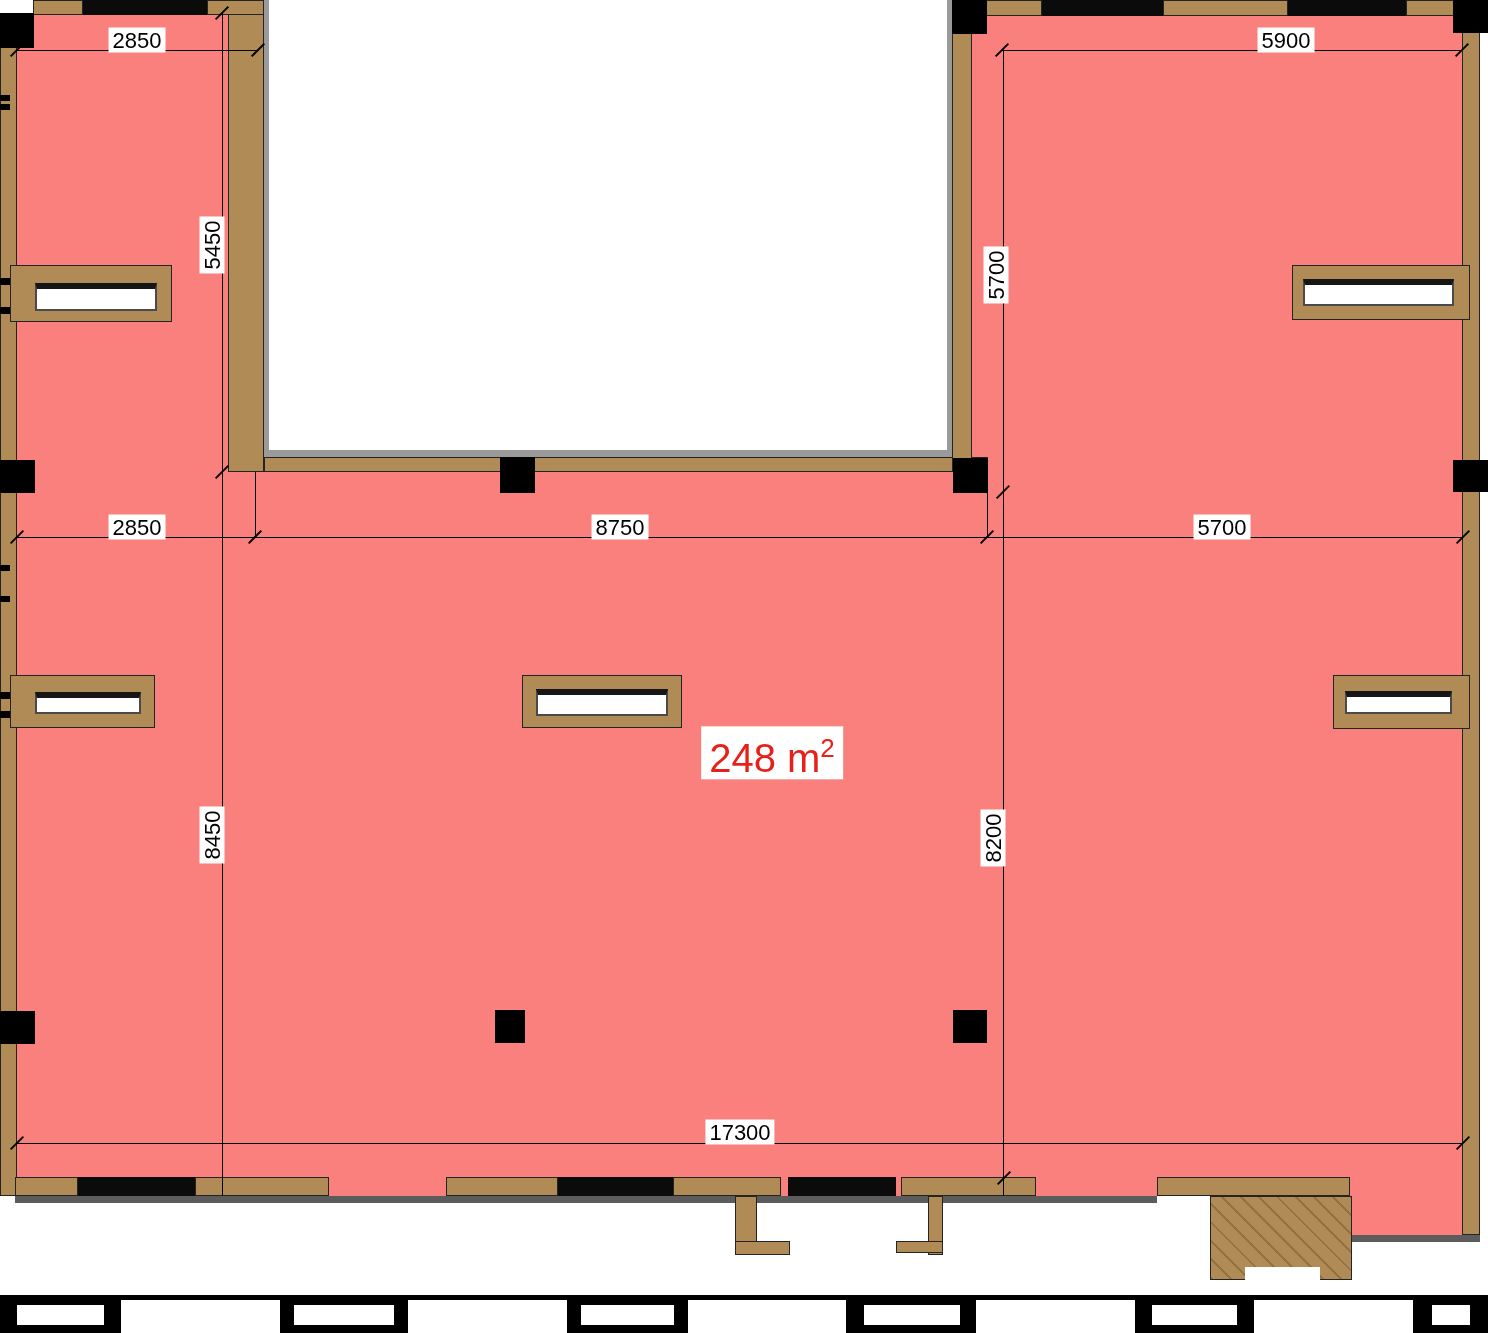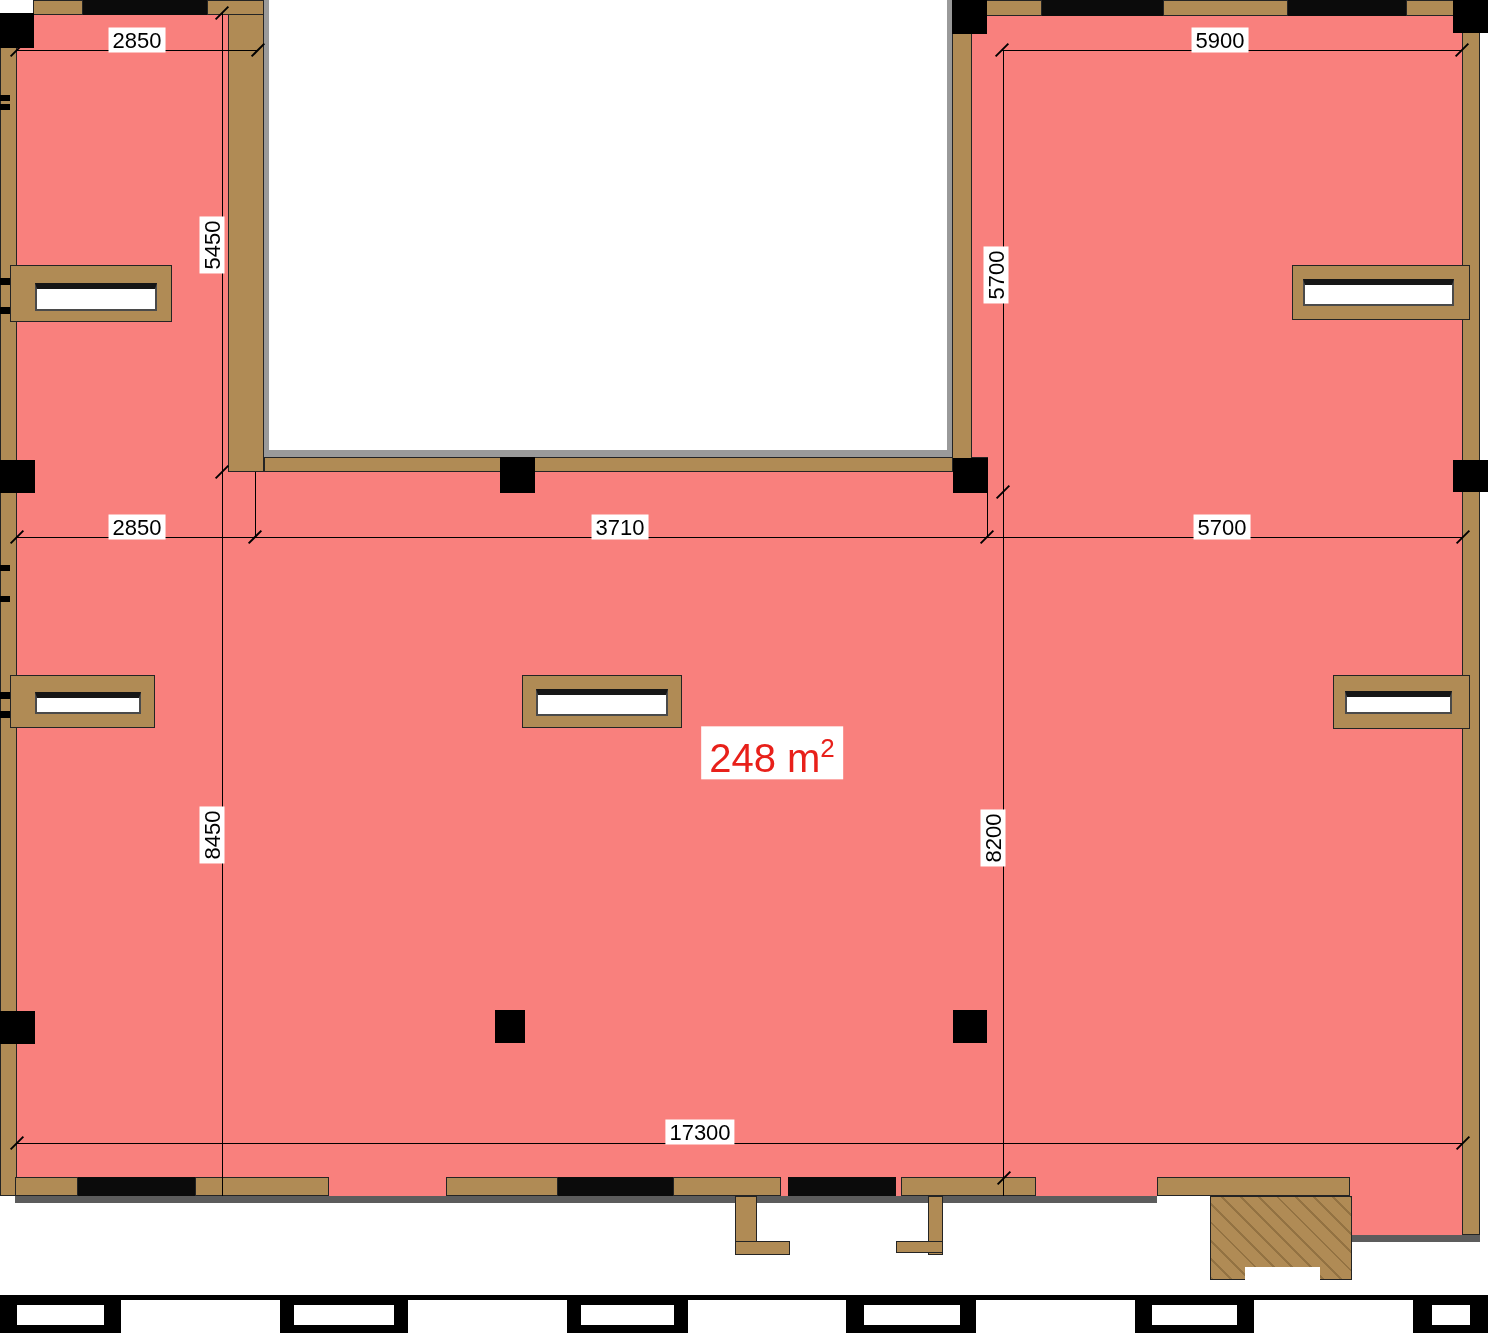"5900" div.dlabel { left: 1220px -> 1286px }
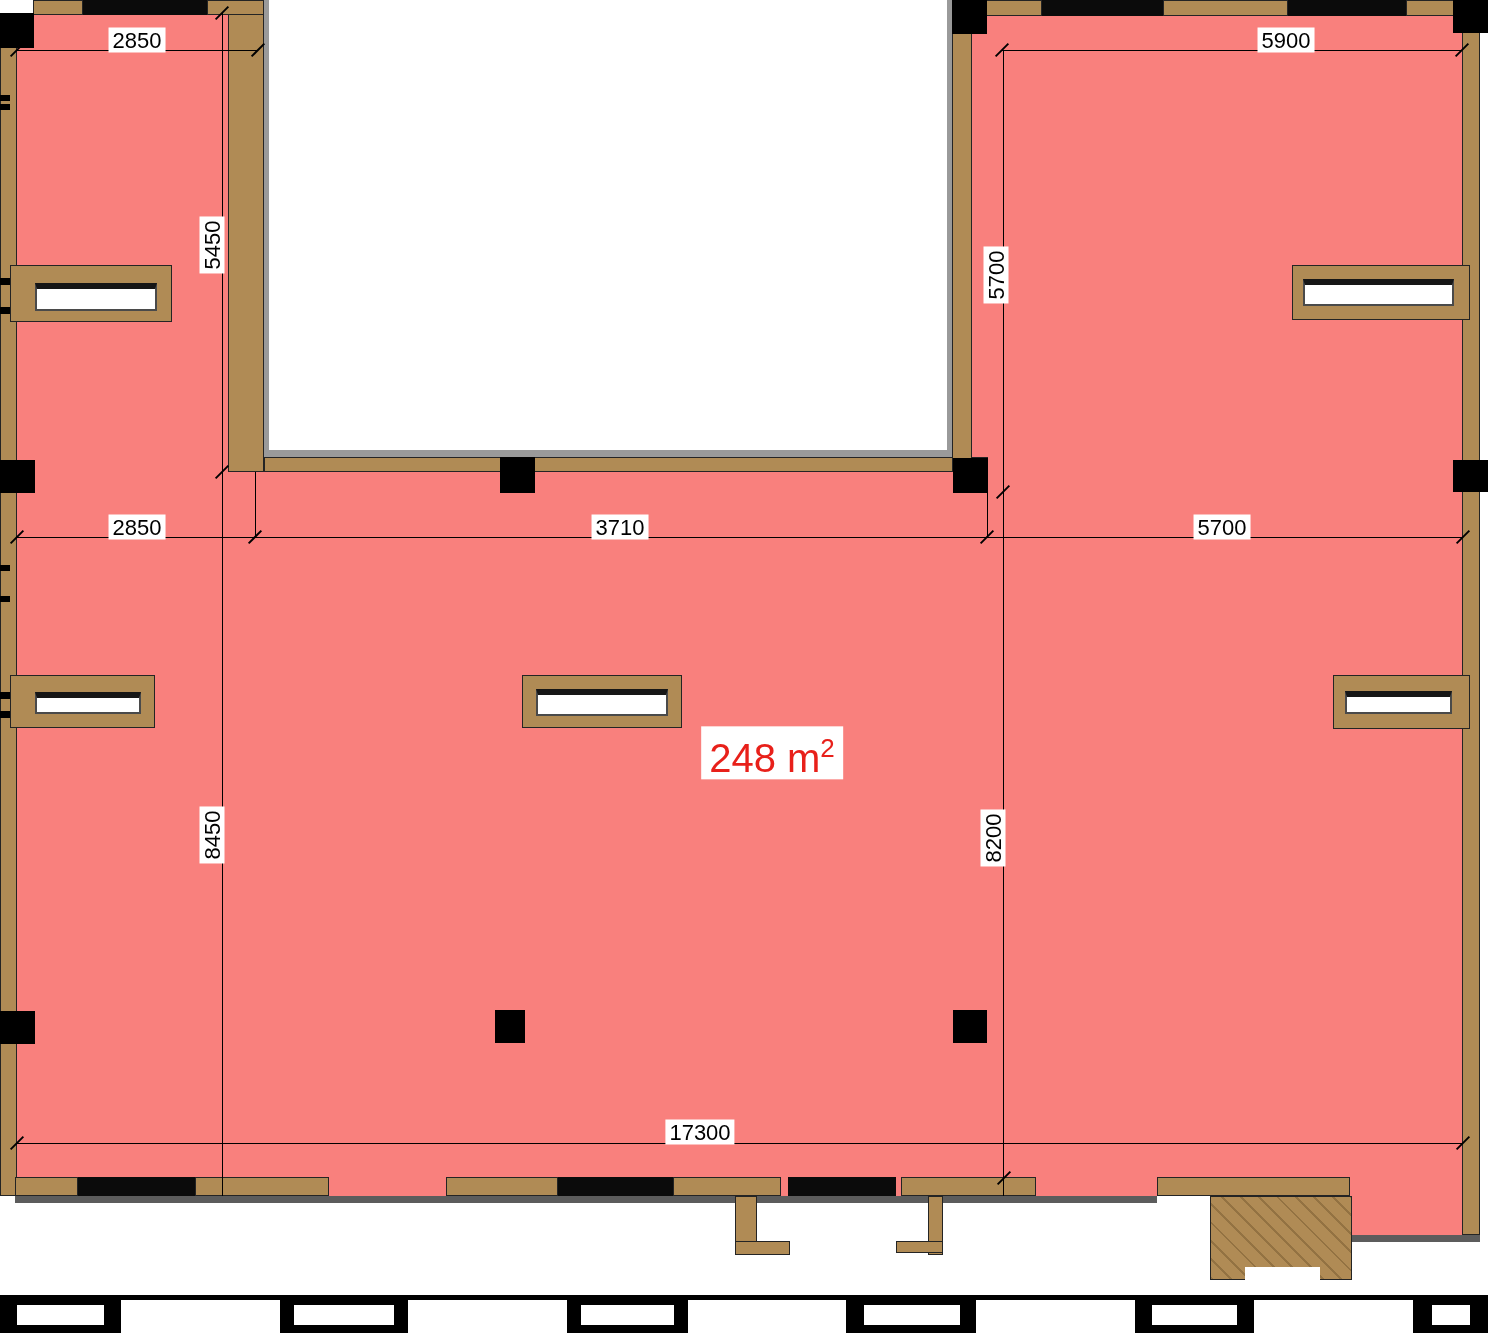"3710" div.dlabel { text: 3710 -> 8750 }
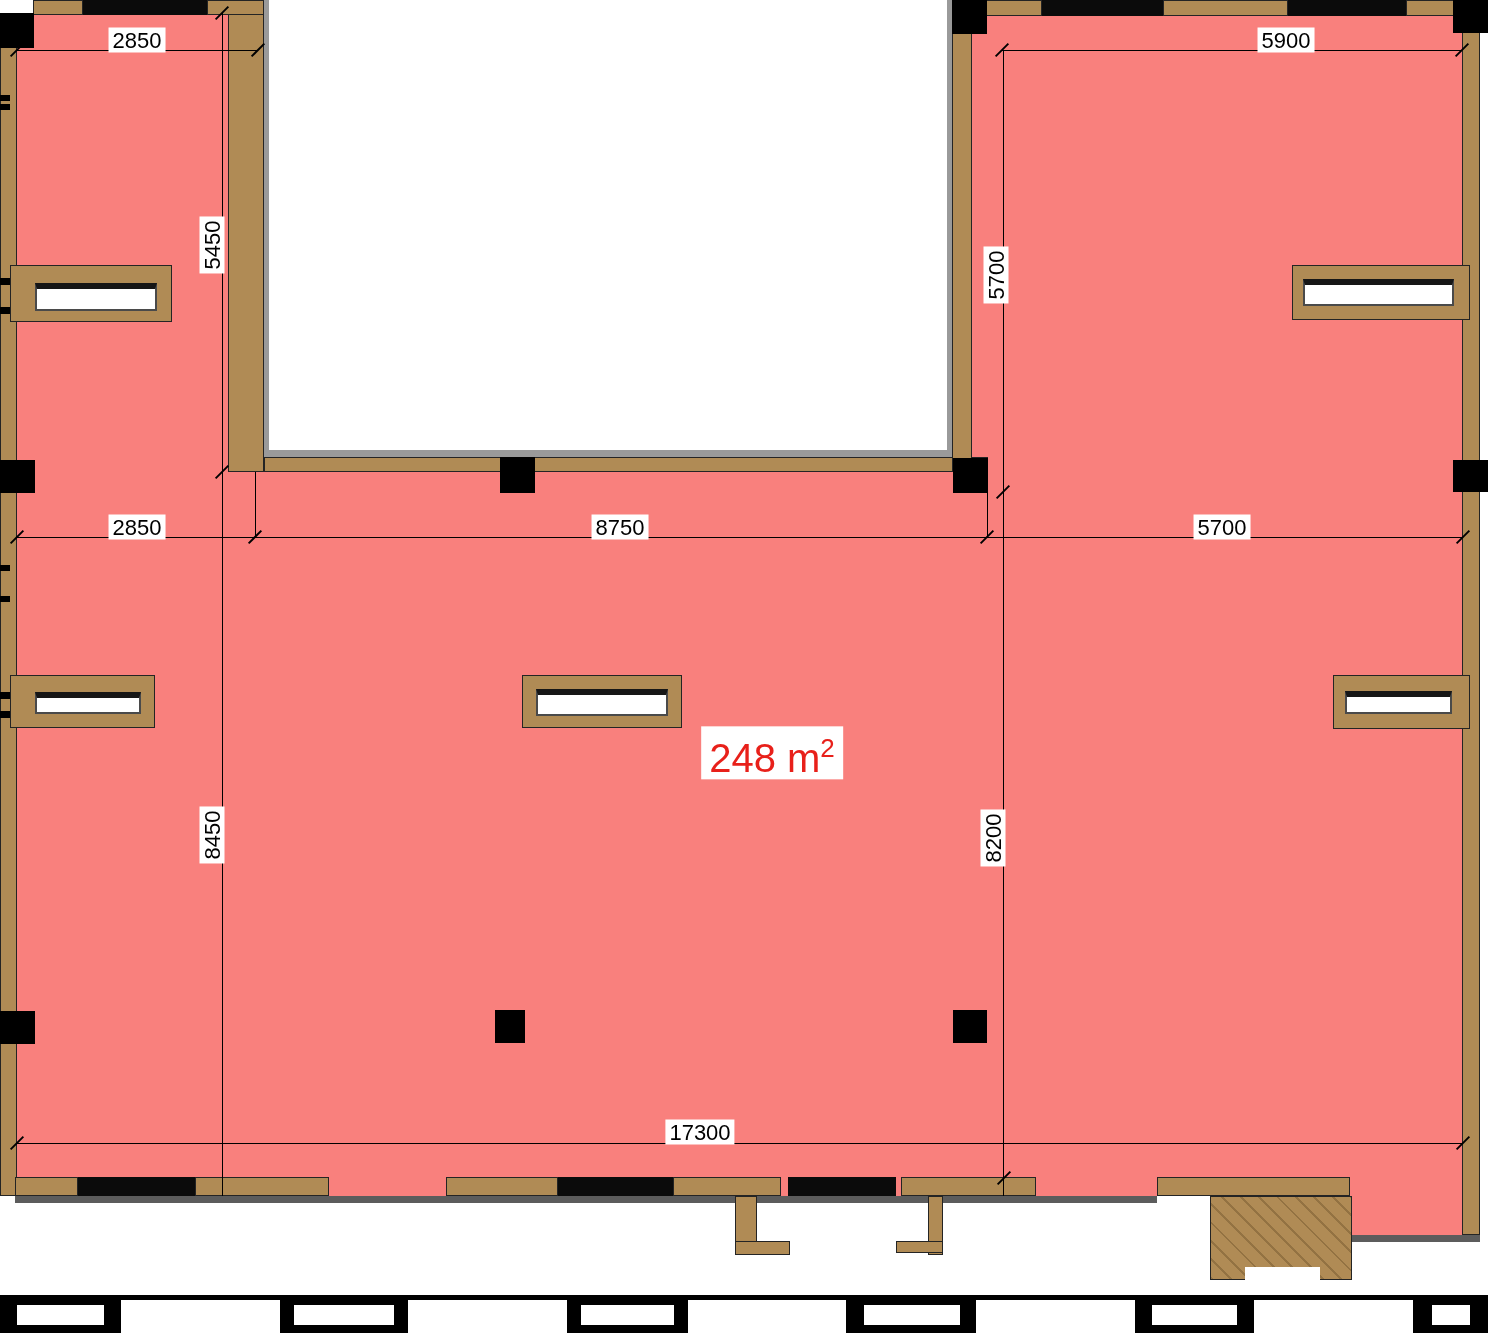"17300" div.dlabel { left: 700px -> 740px }
